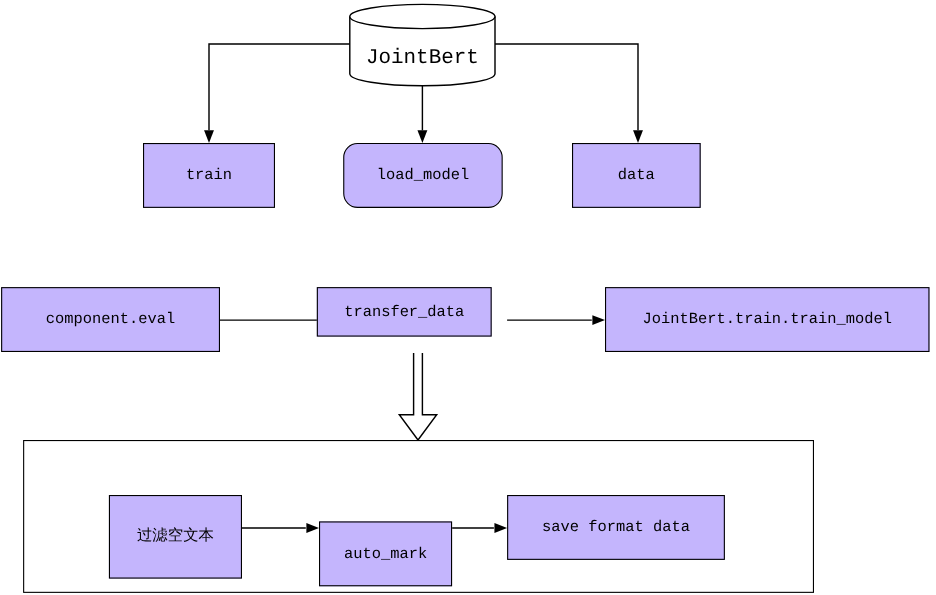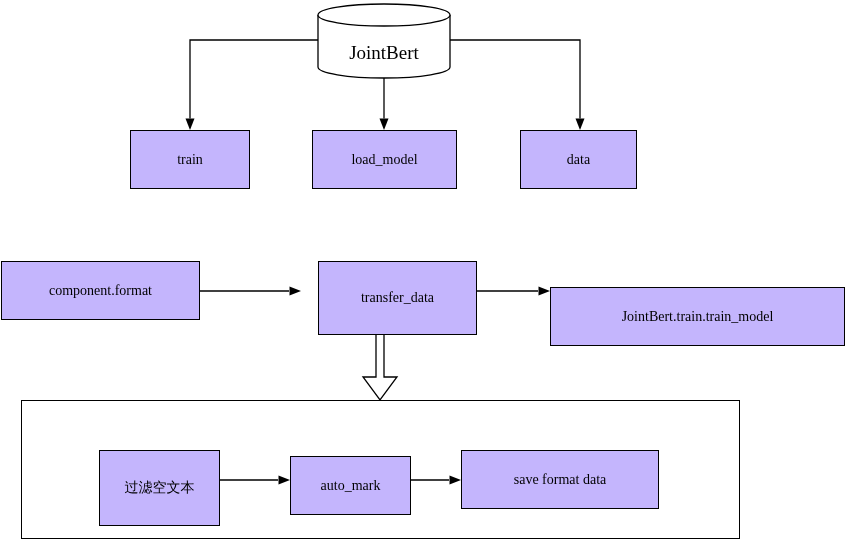"JointBert" .canvas { font-family: Liberation Serif, serif -> Liberation Mono, monospace }
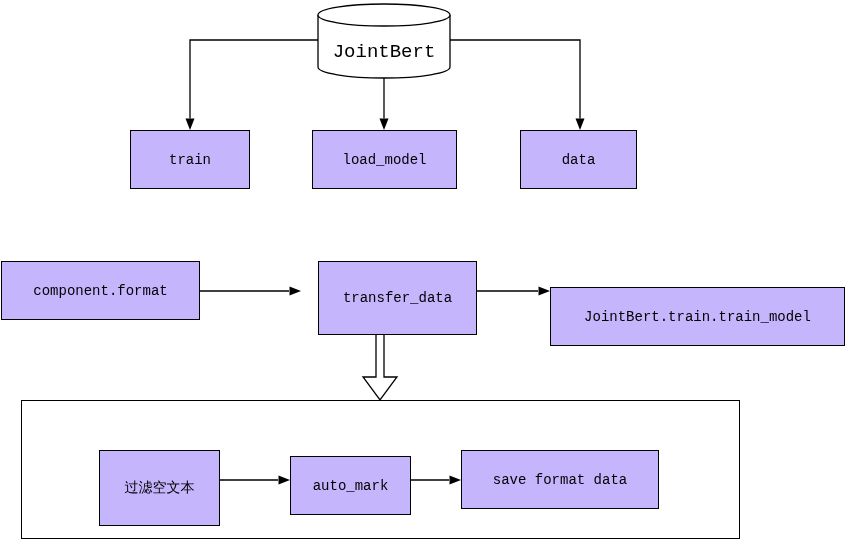"load_model" .n-load-model { border-radius: none -> 13px }
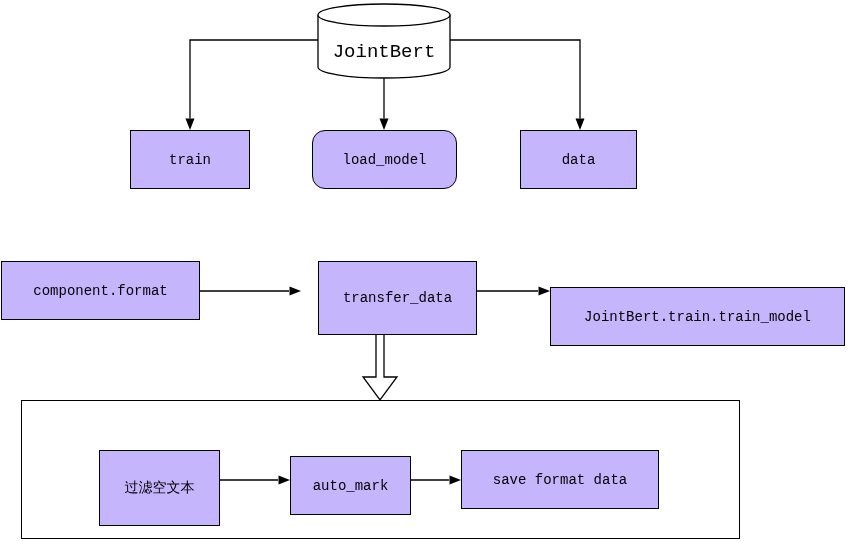"component.format" div.node { text: component.format -> component.eval }
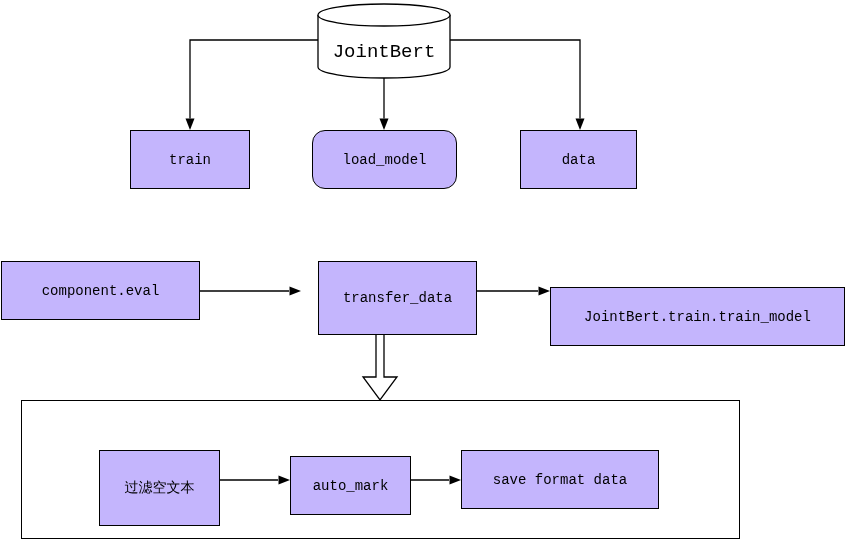"transfer_data" .n-transfer { height: 74px -> 45px; left: 318px -> 288px }
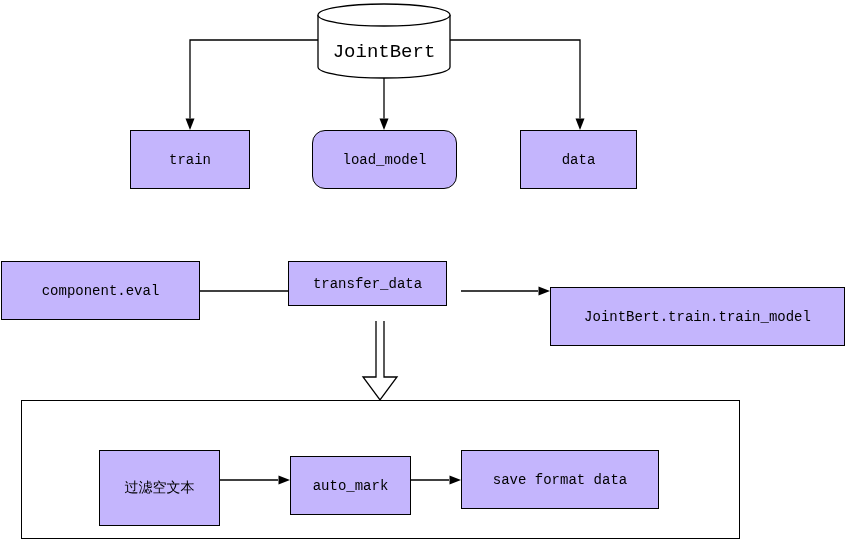"JointBert.train.train_model" .n-train-model { margin-top: 26px -> none }
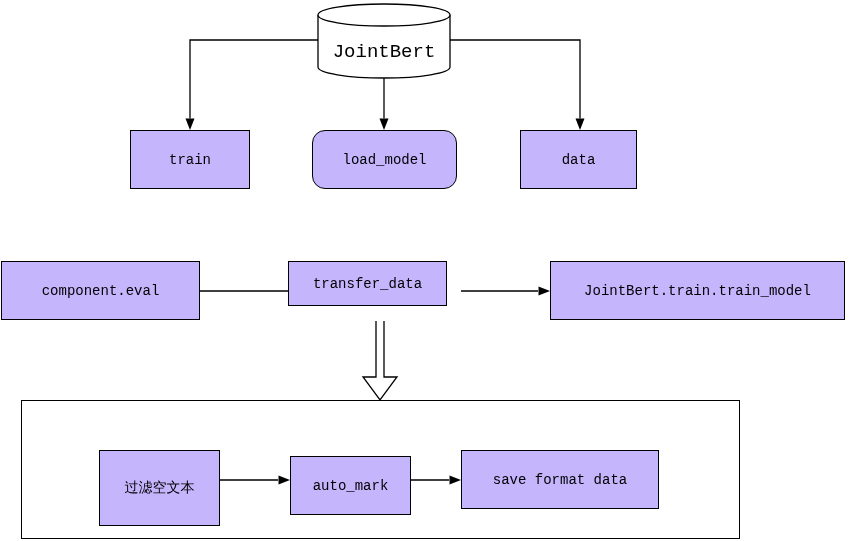"auto_mark" .n-auto-mark { top: 456px -> 474px }
